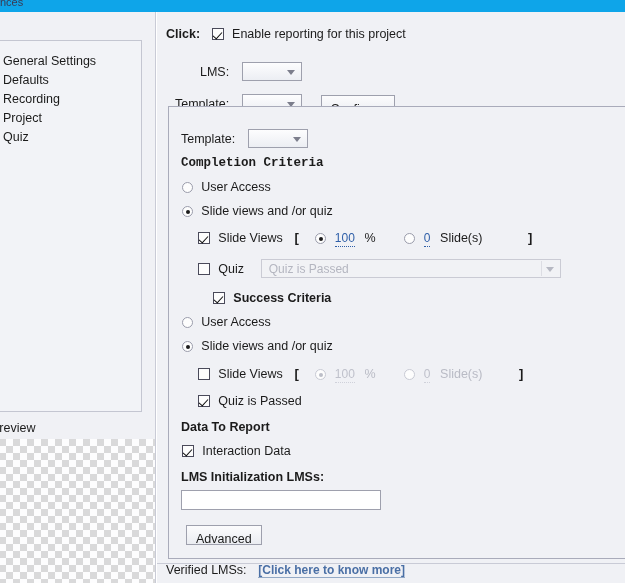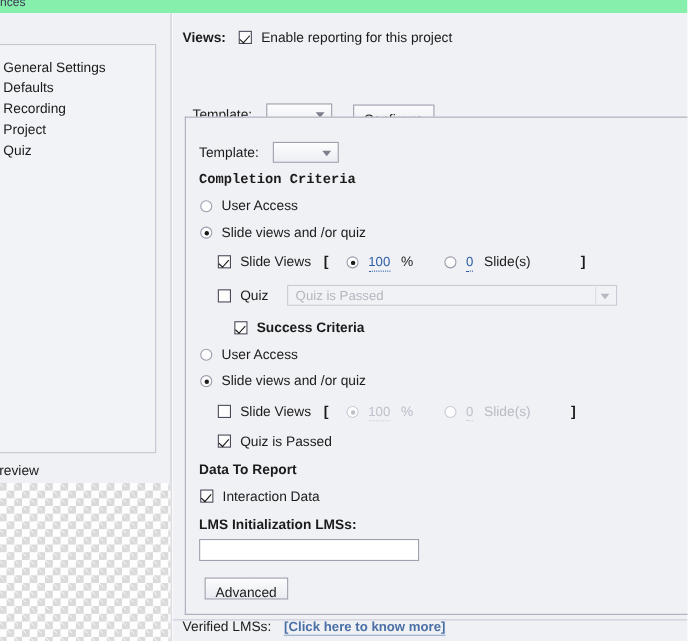"nces" .top-sliver { background: #86efac -> #0ea5e9 }
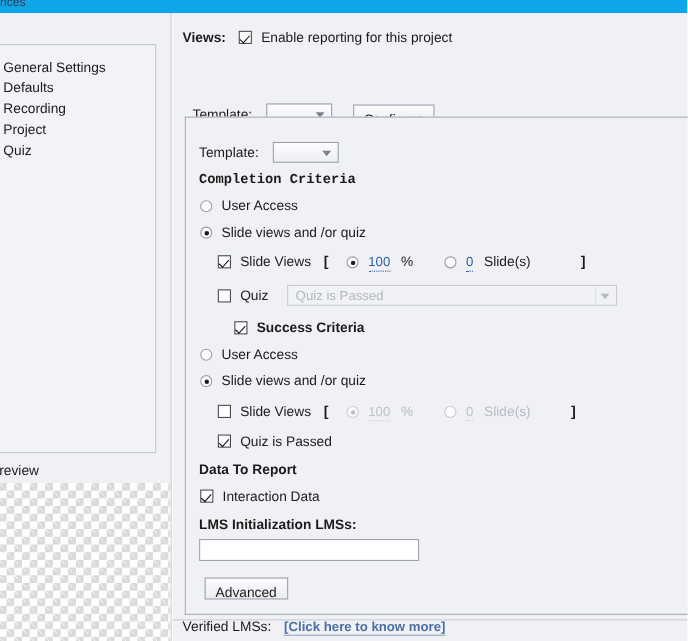"Views:" span.lbl { text: Views -> Click }
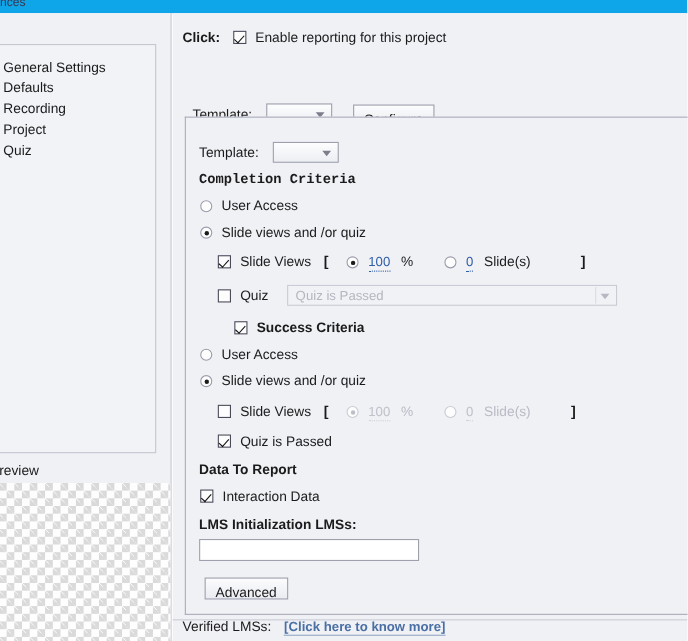"LMS:" div.row { html: none -> <div> <span>LMS:</span> <span></span> <span> <span></span> </span> </div> }
